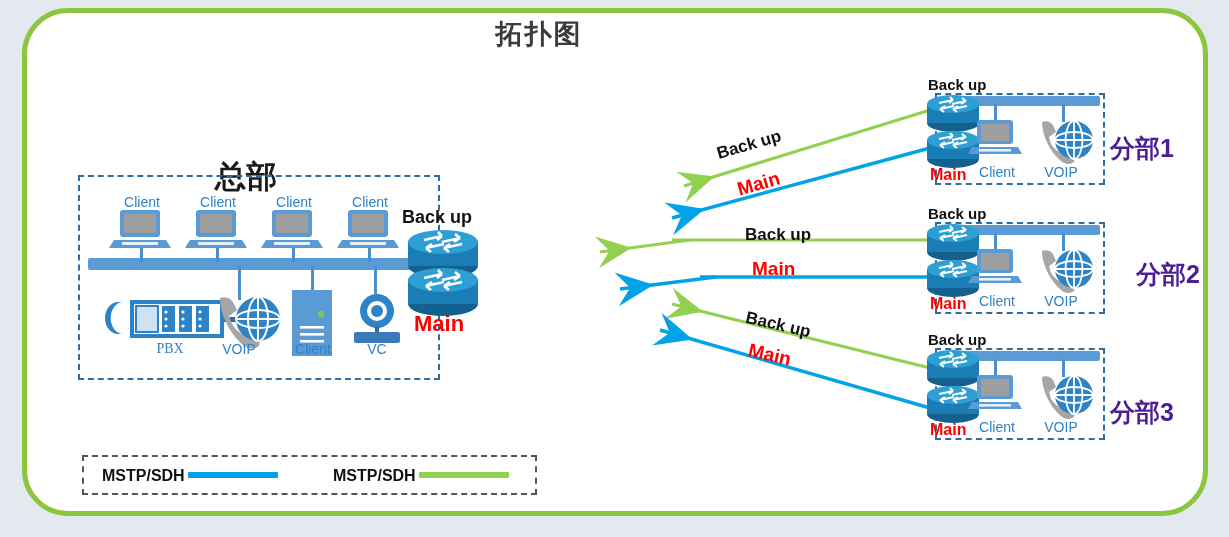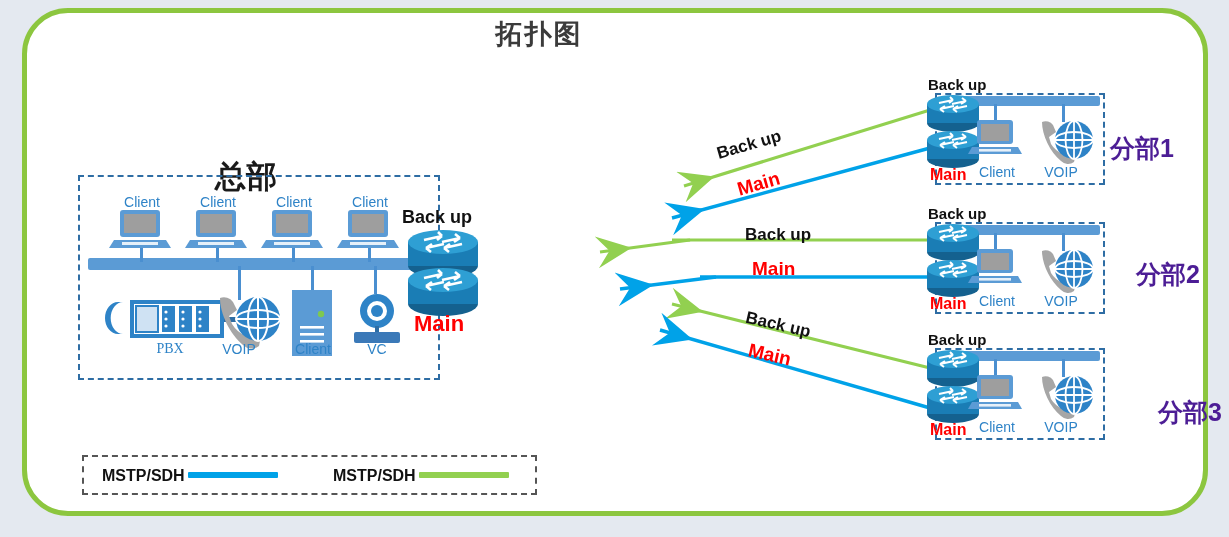"分部3" div.lbl { margin-left: 48px -> none }
